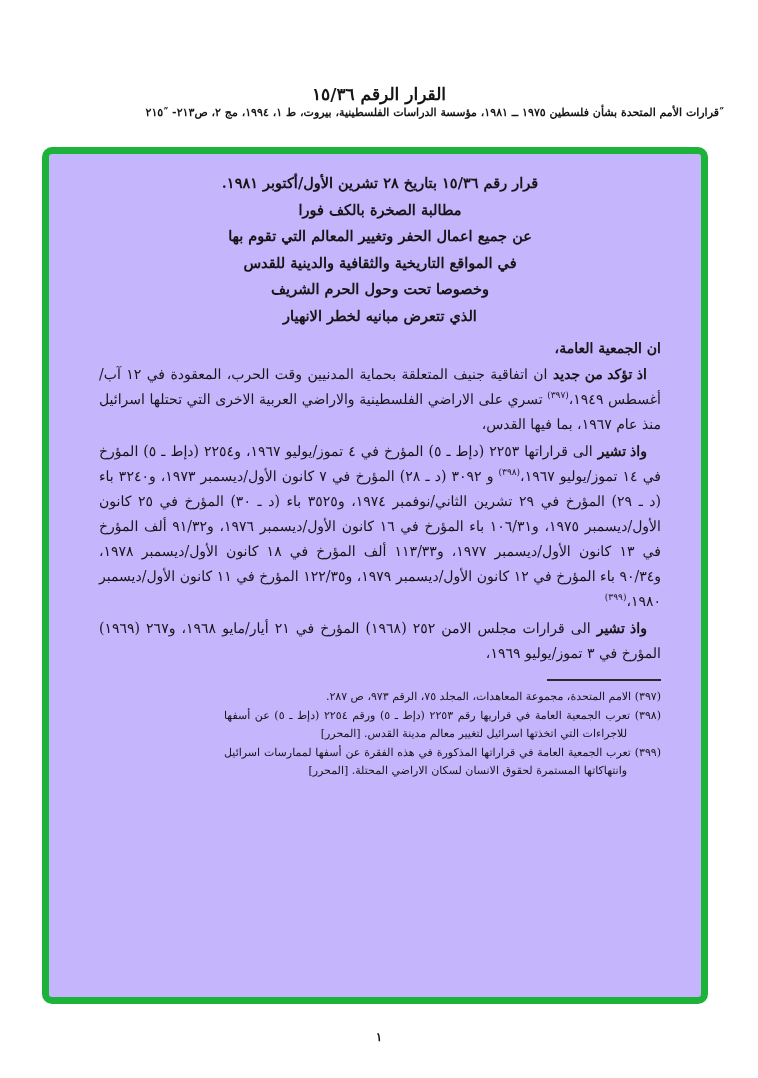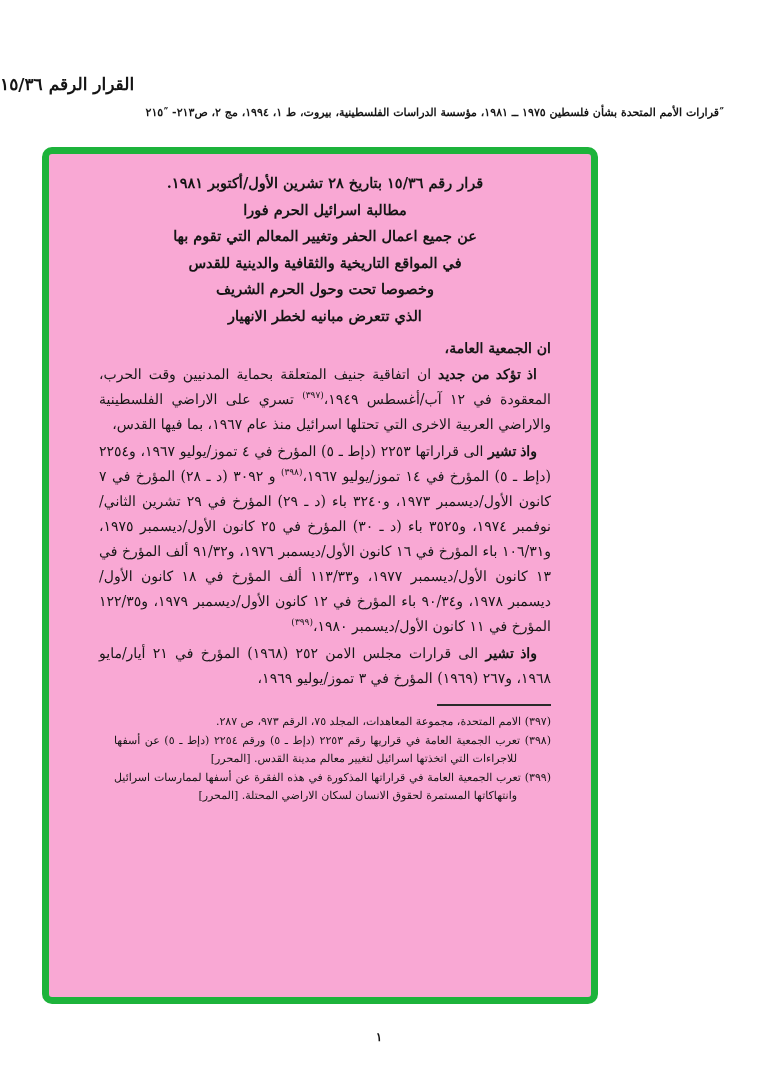"القرار الرقم ١٥/٣٦" .doc-title { text-align: left -> center; top: 74px -> 84px }
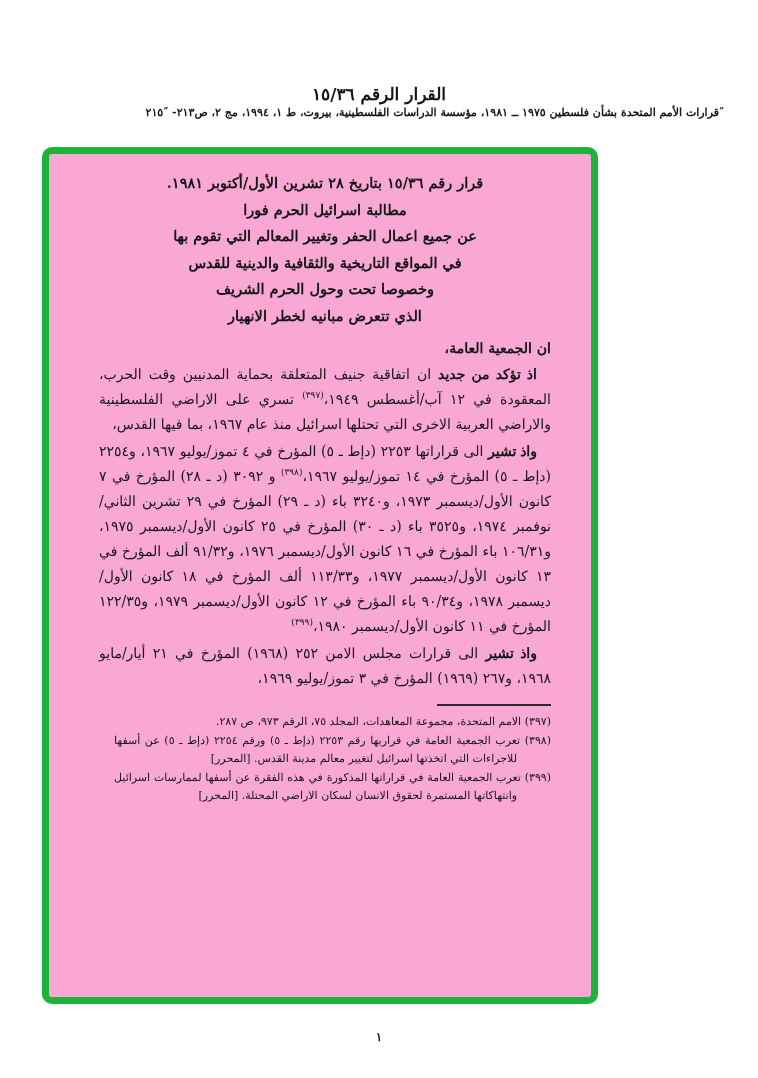"قرار رقم ١٥/٣٦ بتاريخ ٢٨" .green-box { background: #f9a8d4 -> #c4b5fd; width: 556px -> 666px }
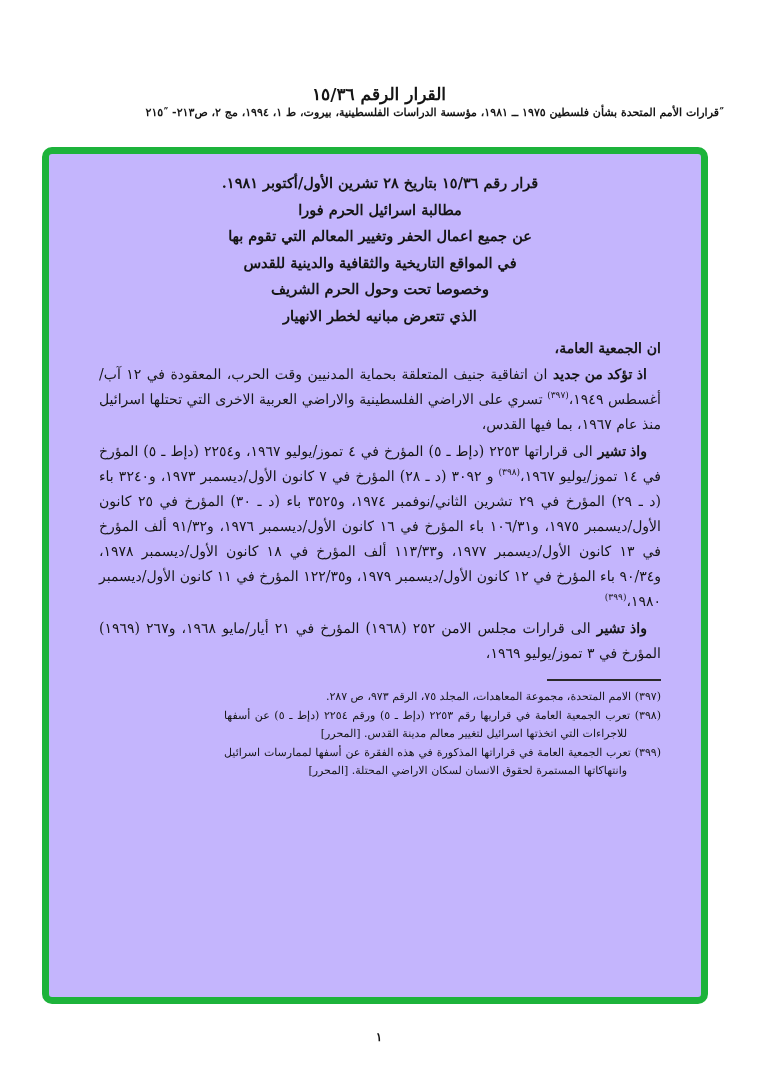"مطالبة اسرائيل الحرم فورا" div.heading-line { text: اسرائيل الحرم -> الصخرة بالكف }
